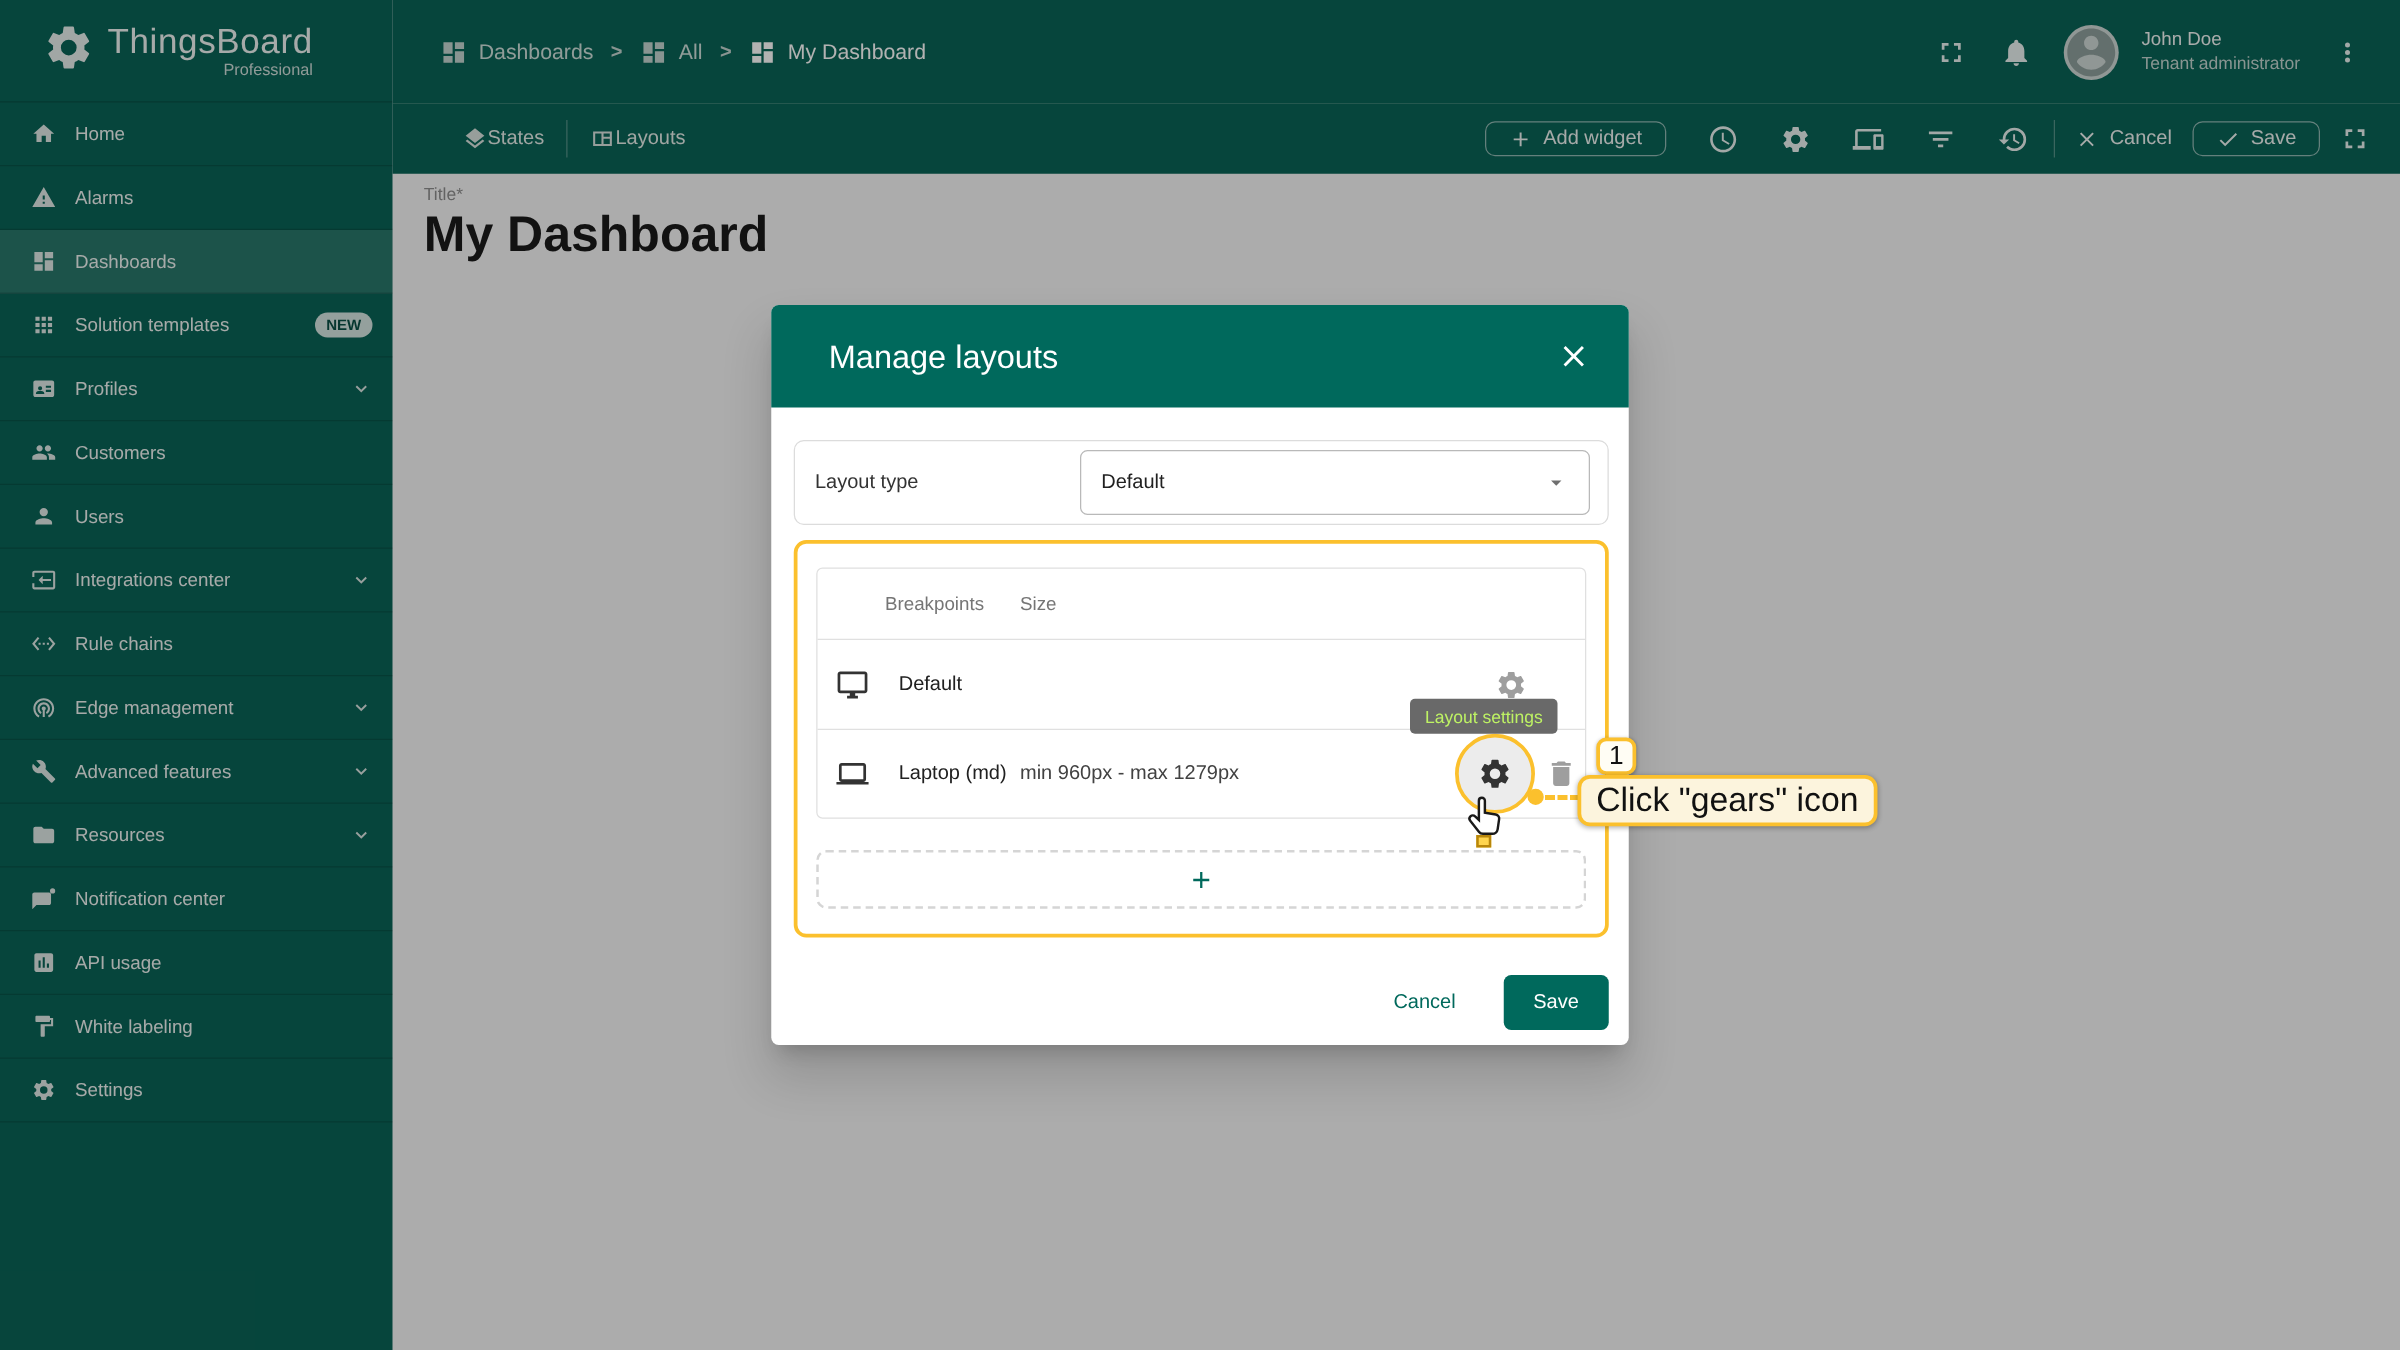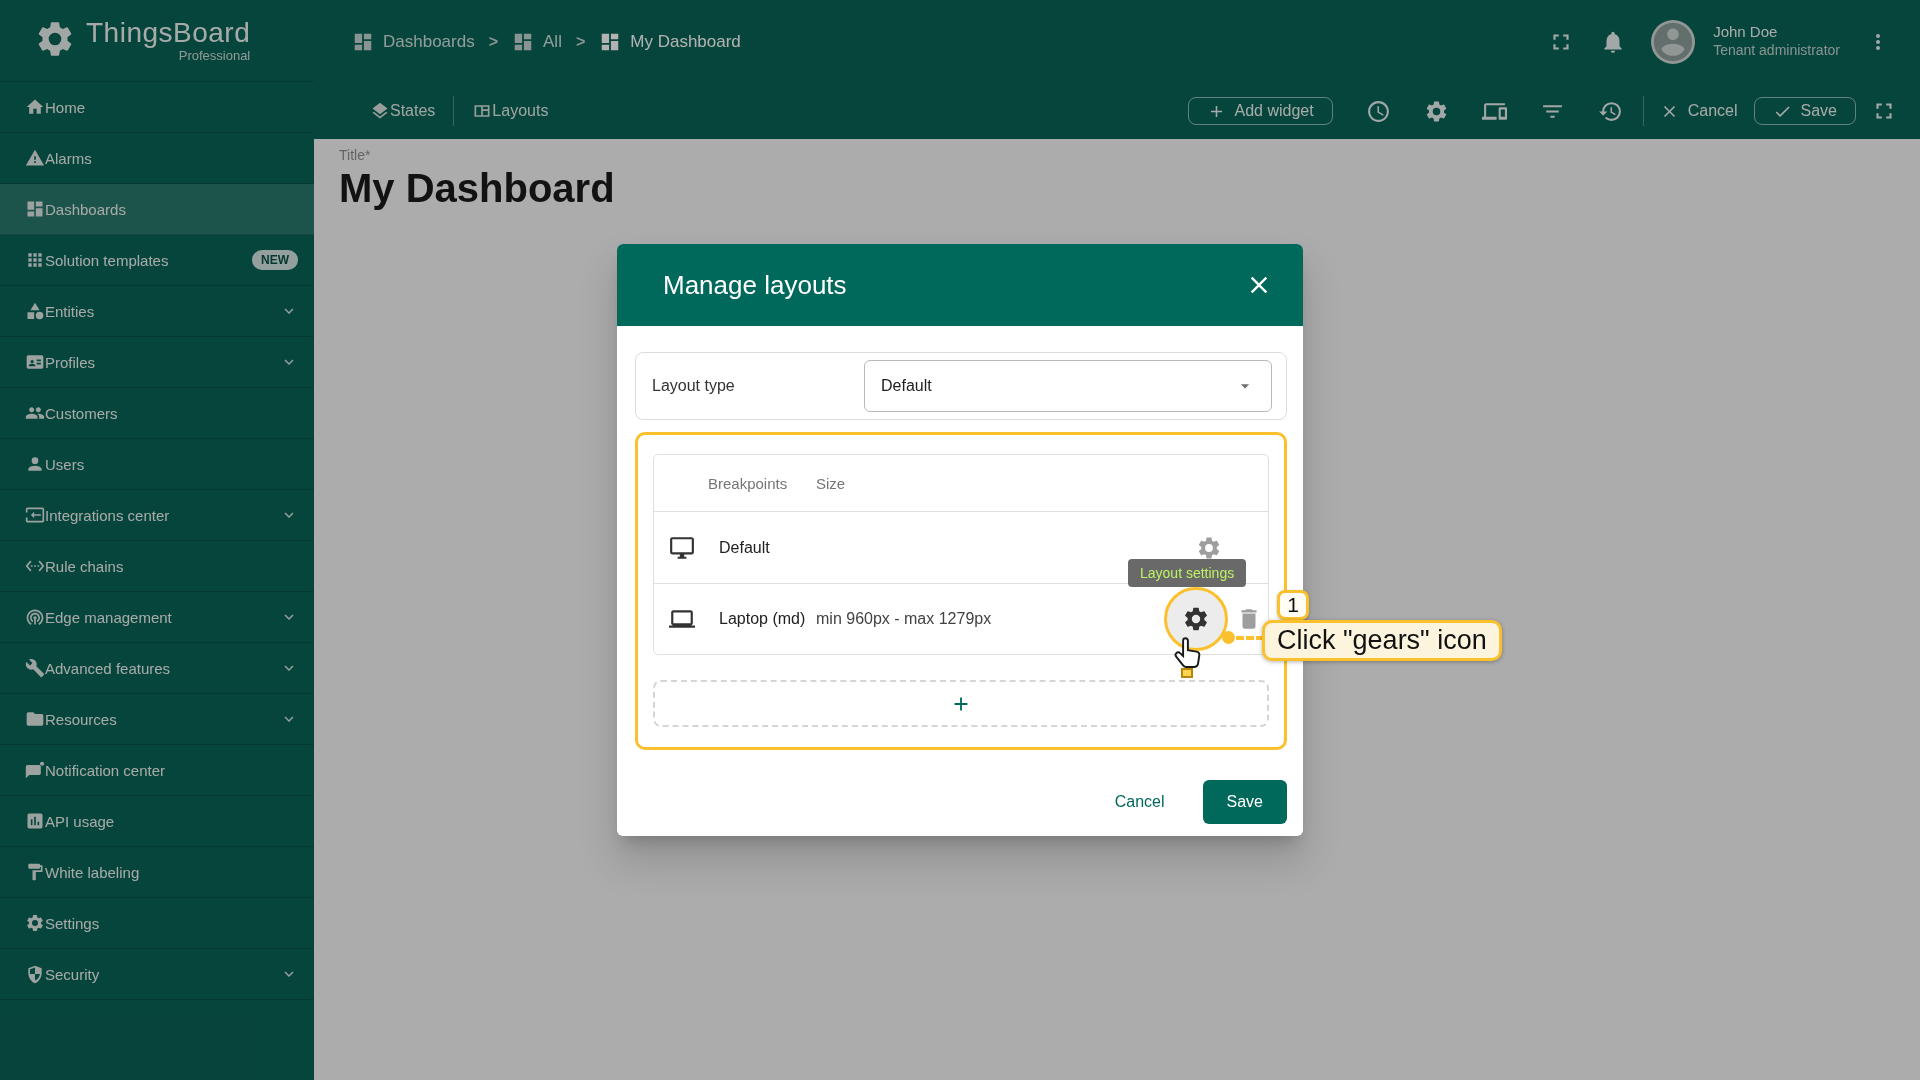"Home" .nav-item { gap: none -> 15px }
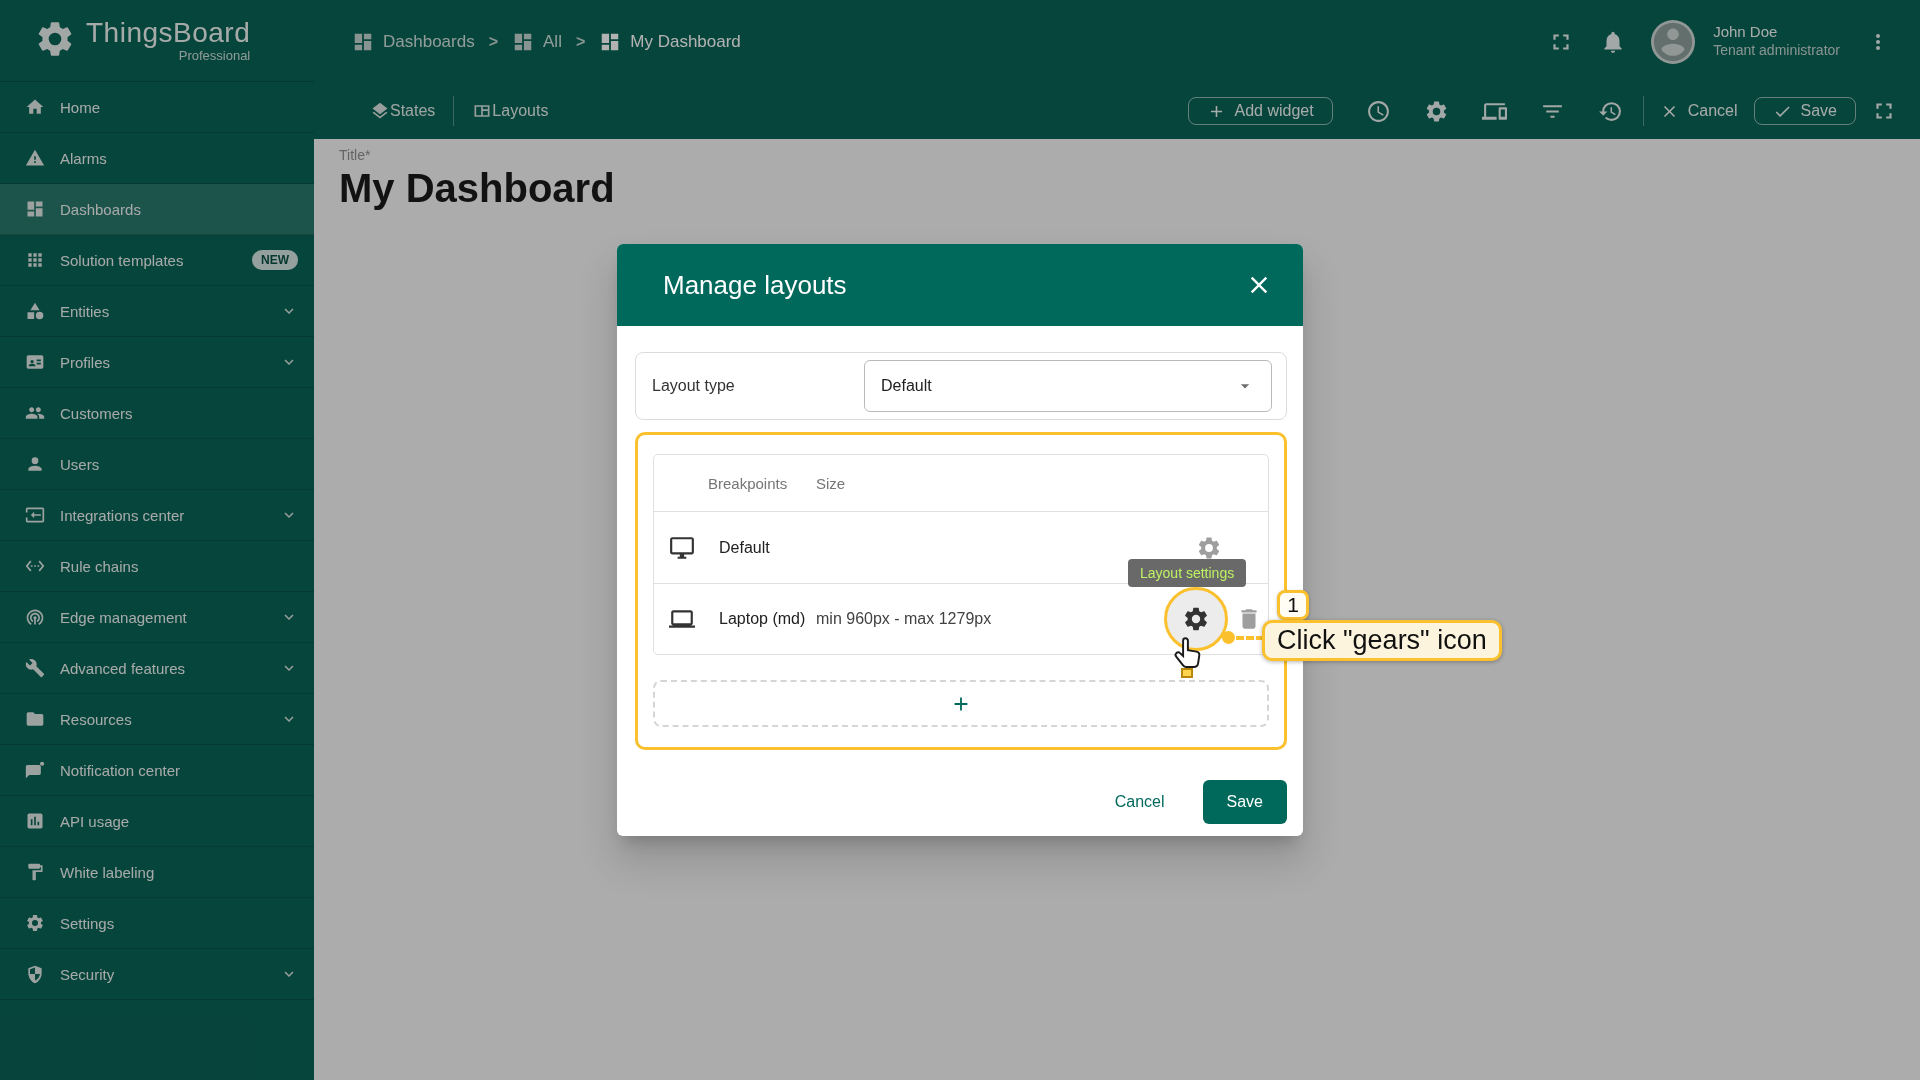"Entities" div.nav-item { html: <div> <span> <svg> <path></path> </svg> </span> <span>Entities</span> <span> <svg> <path></path> </svg> </span> </div> -> none }
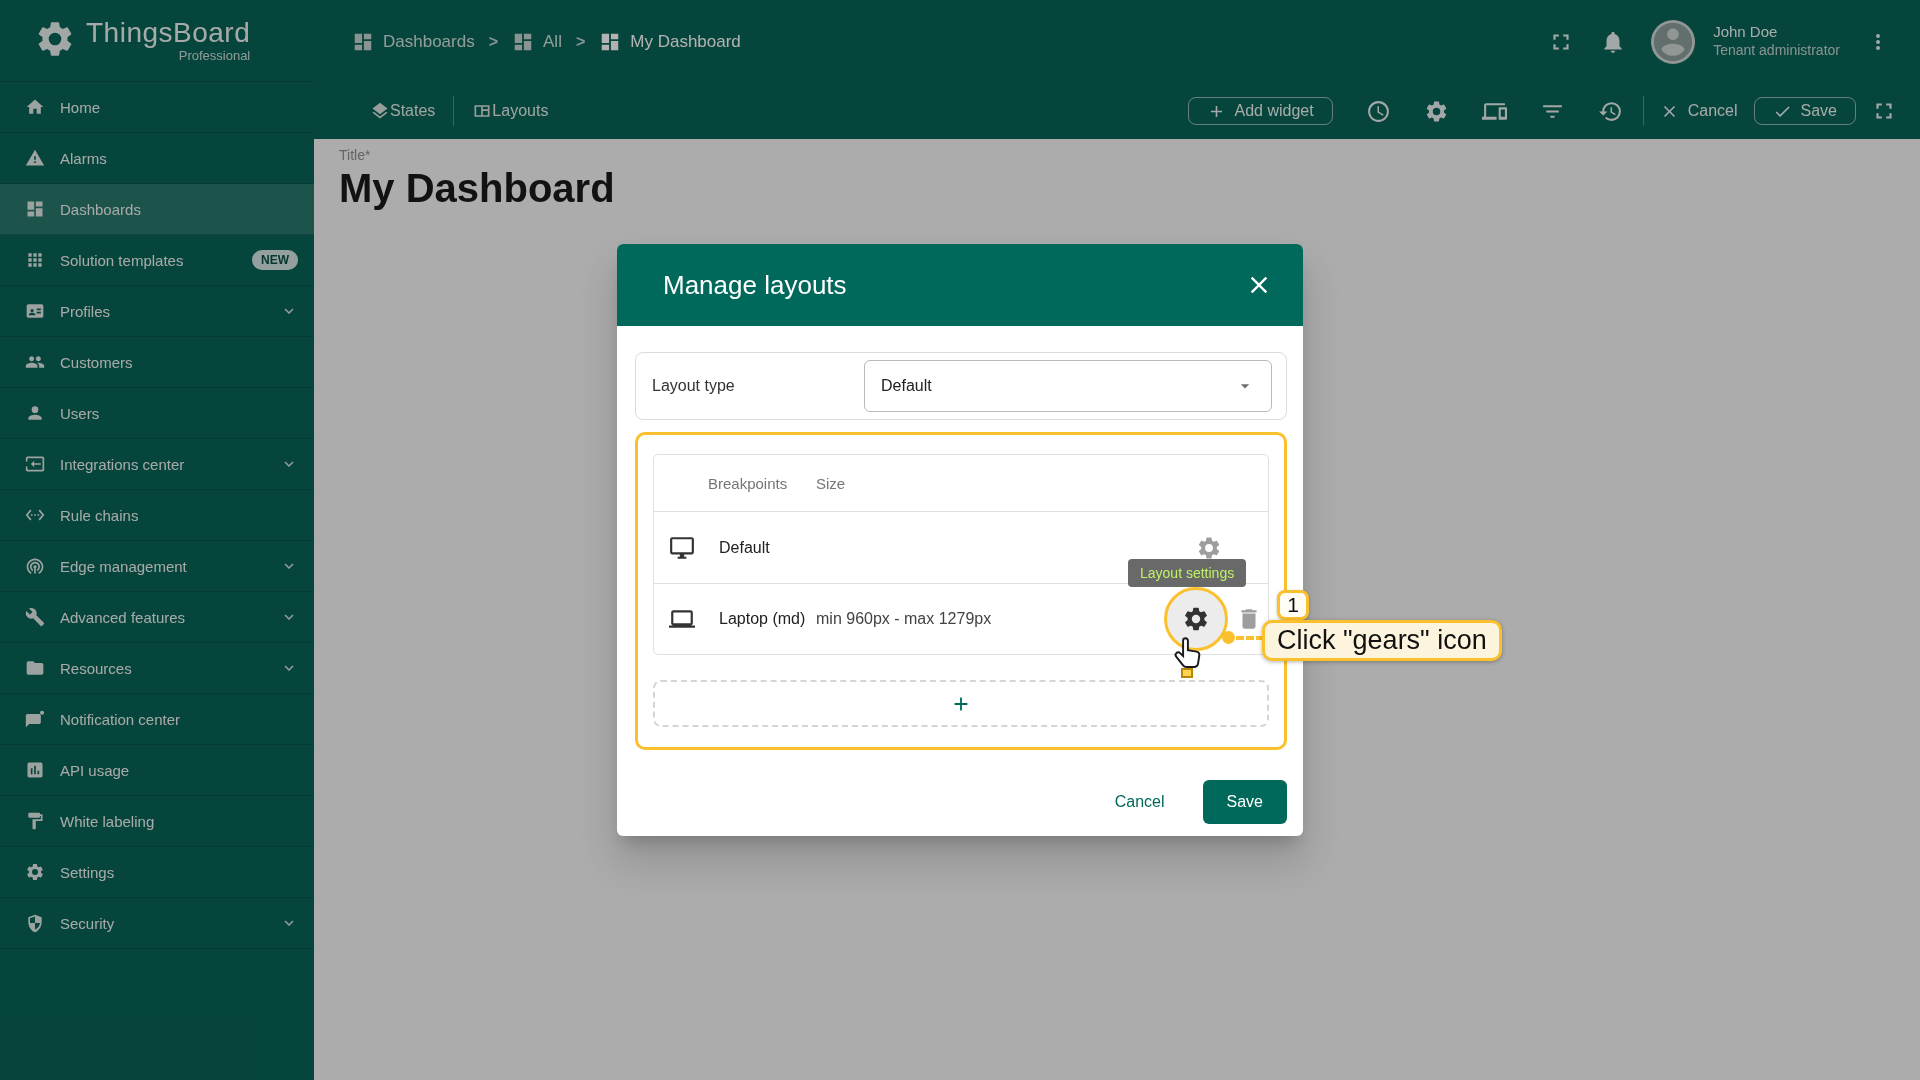"Security" div.nav-item { html: <div> <span> <svg> <path></path> </svg> </span> <span>Security</span> <span> <svg> <path></path> </svg> </span> </div> -> none }
